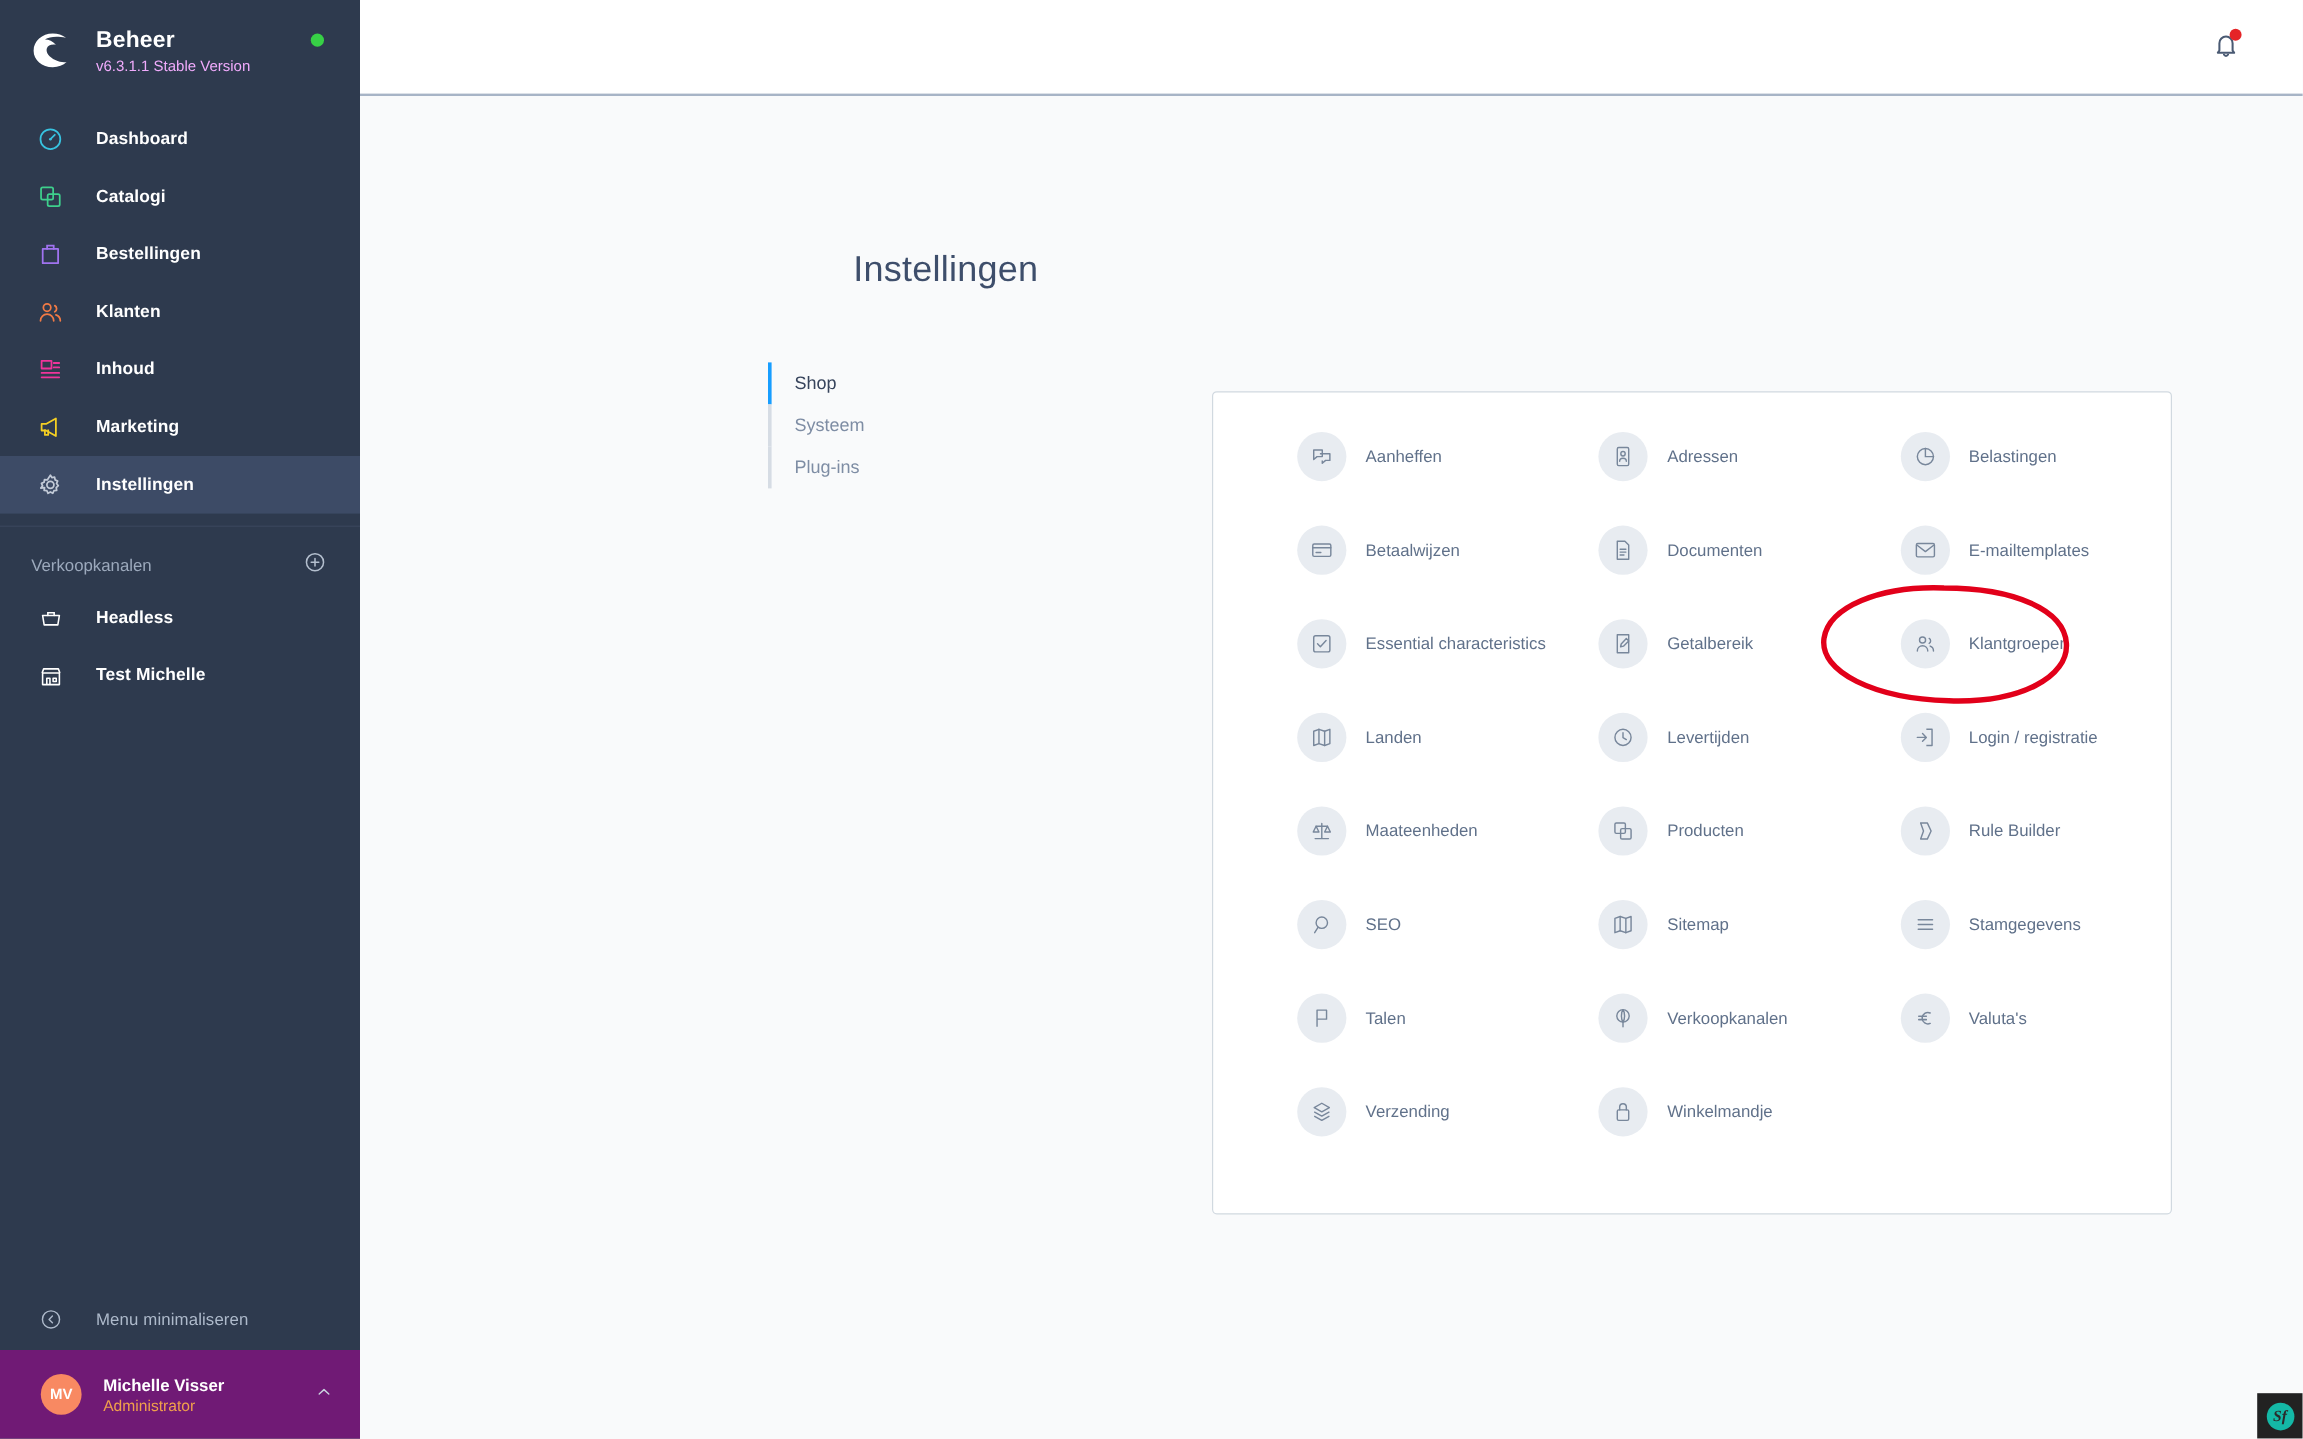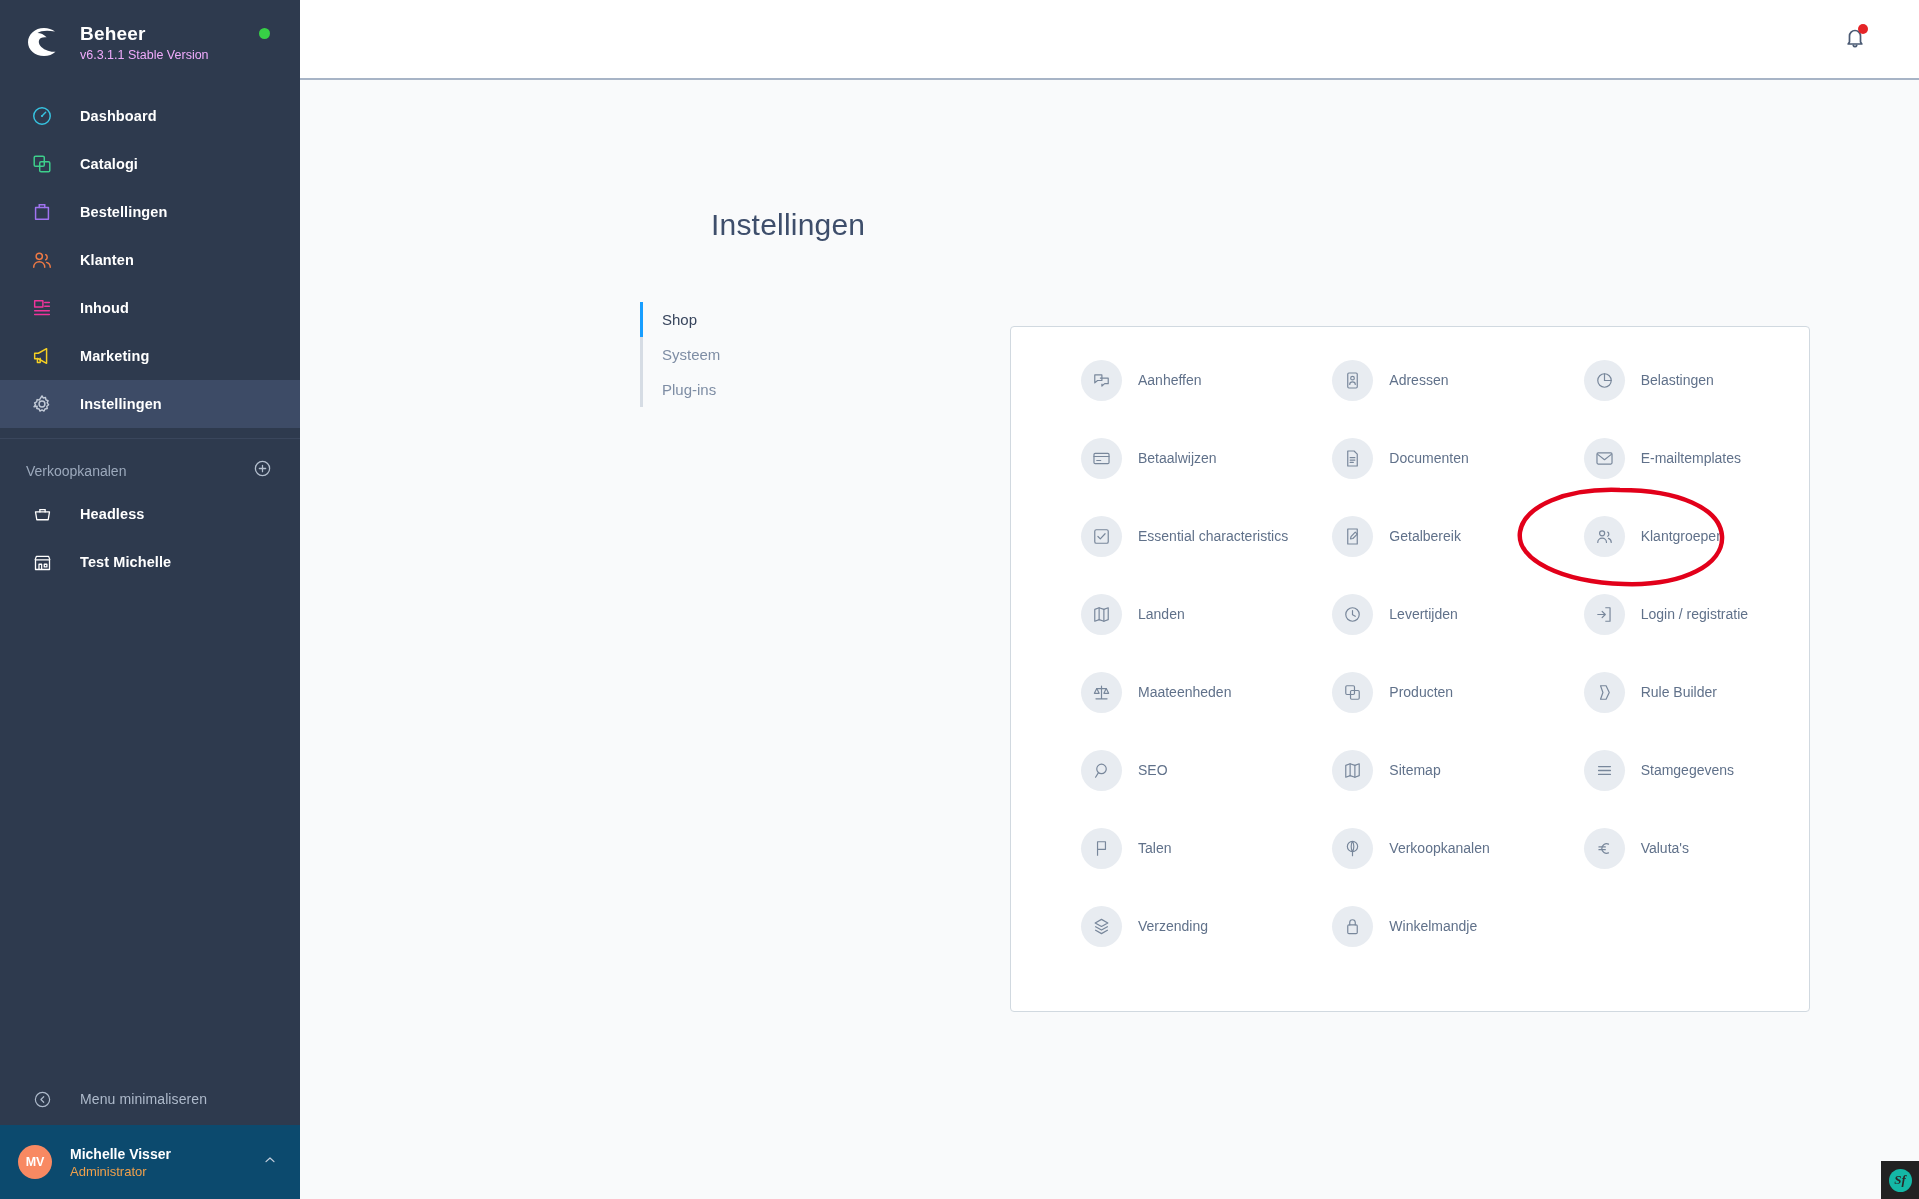"MV" .sb-user { background: #0c4a6e -> #701a75; padding-left: 18px -> 34px }
